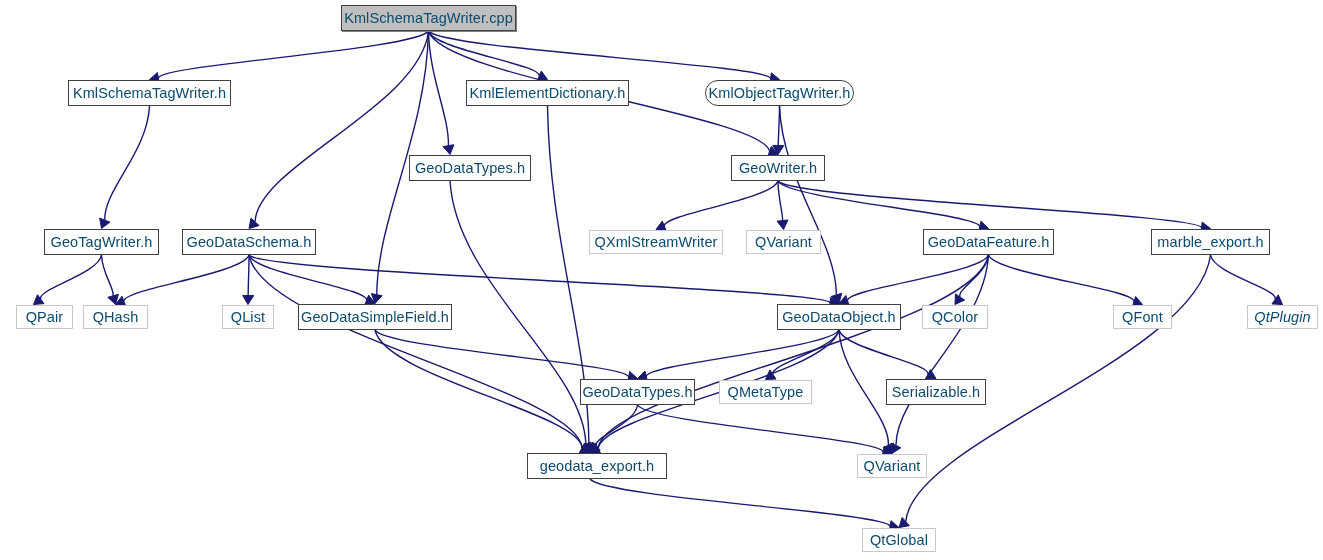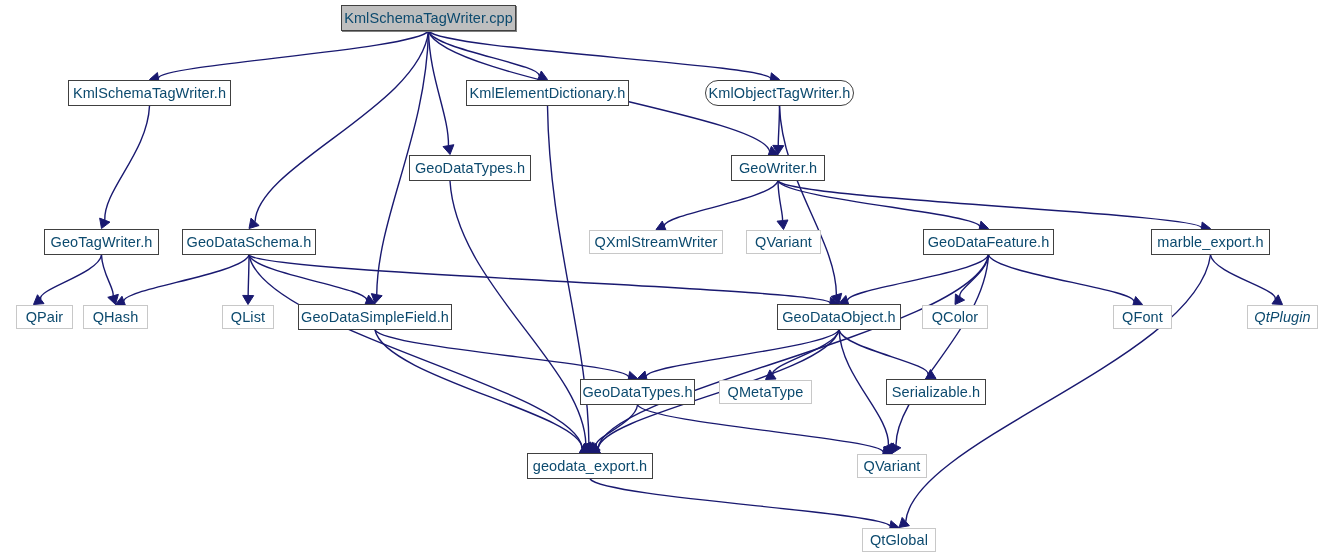"geodata_export.h" div.node-box { width: 126px -> 140px }
